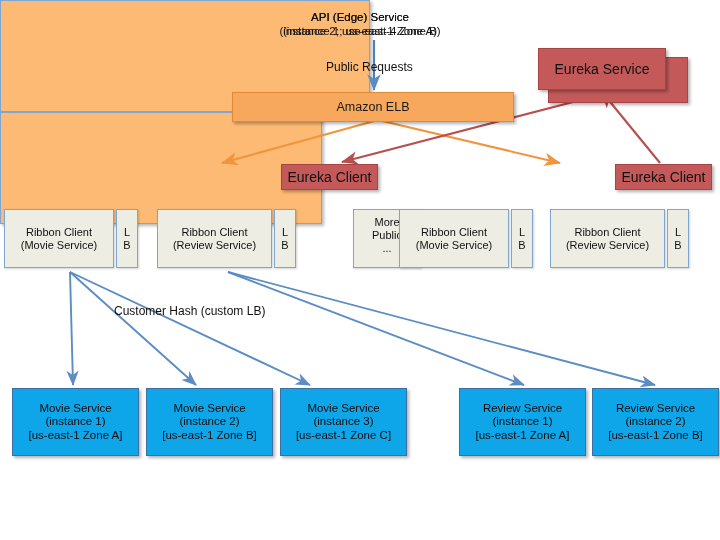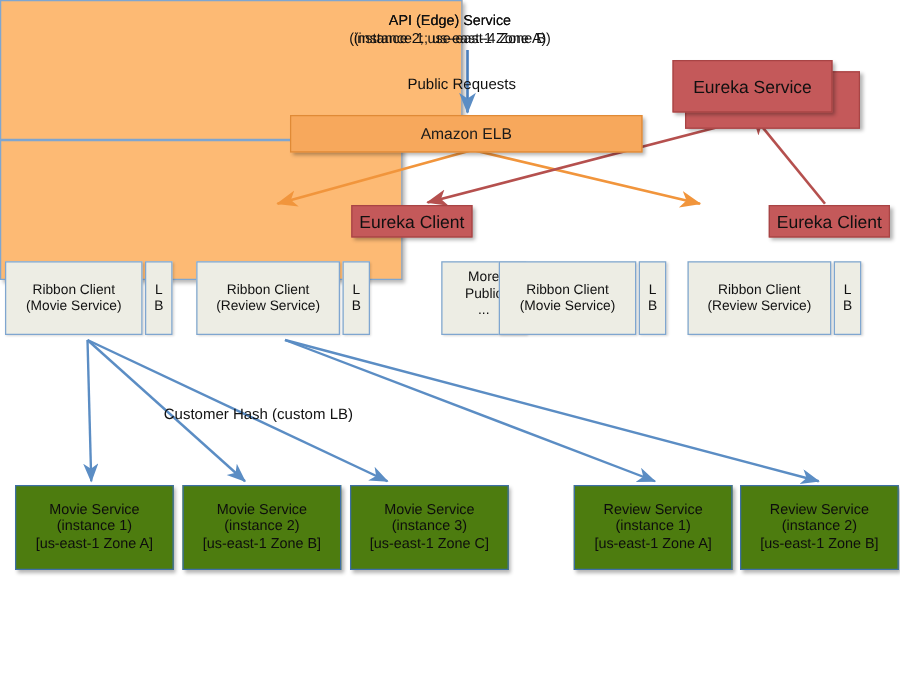"Customer Hash (custom LB)" div.label { margin-left: 17px -> none; top: 324px -> 304px }
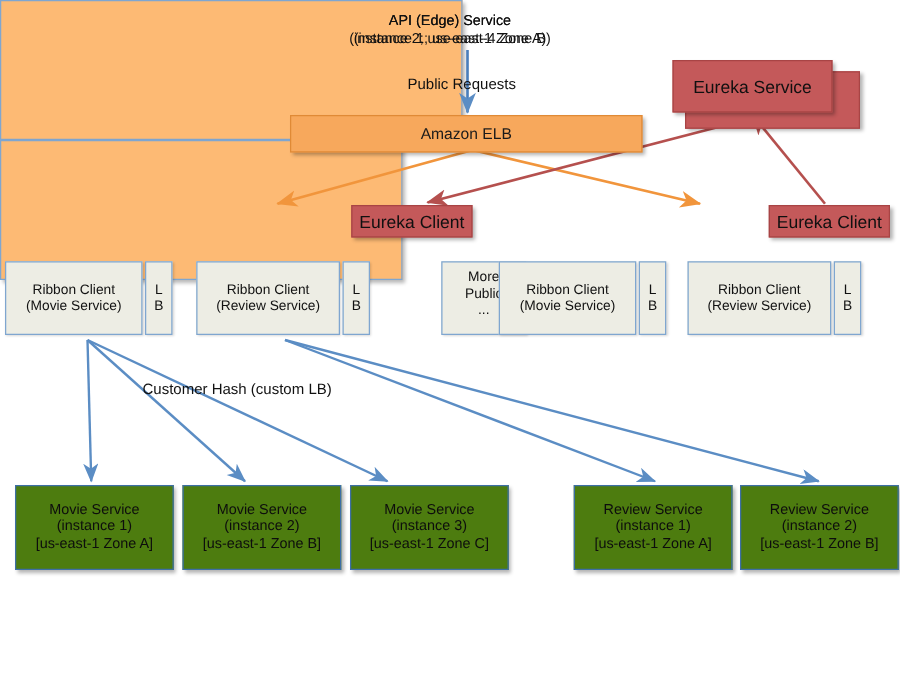"Movie Service" .svcbox { background: #4d7c0f -> #0ea5e9 }
